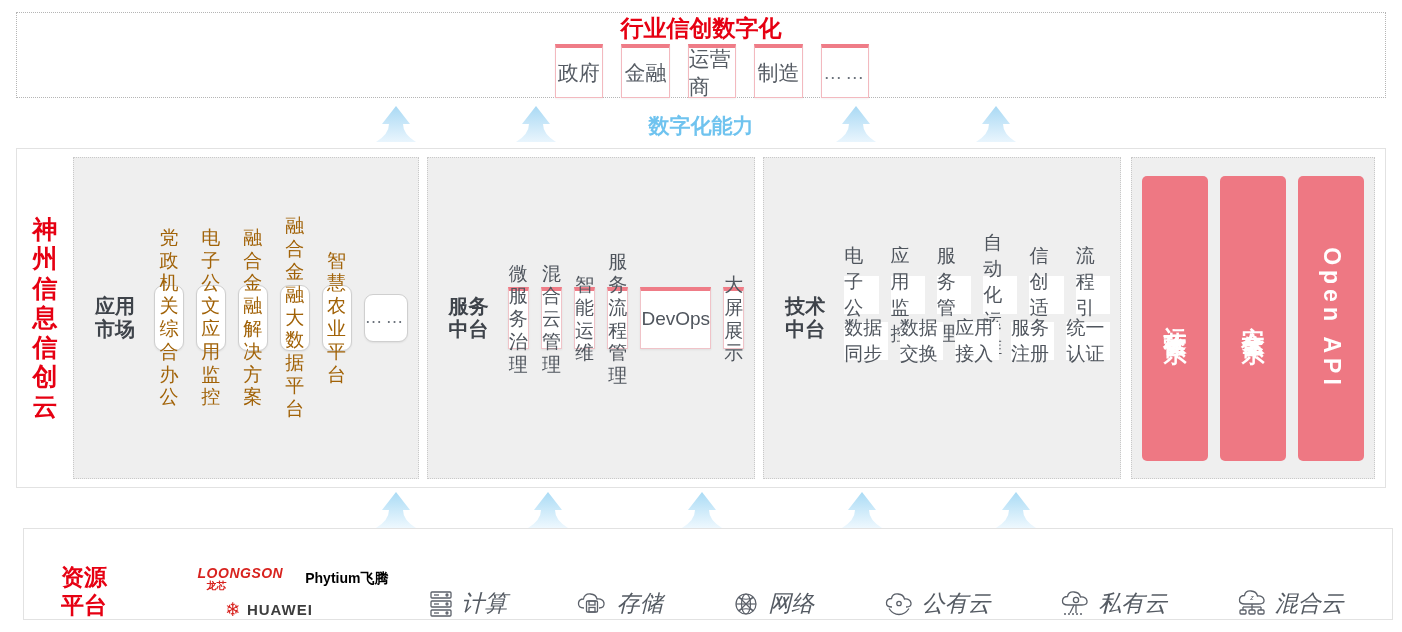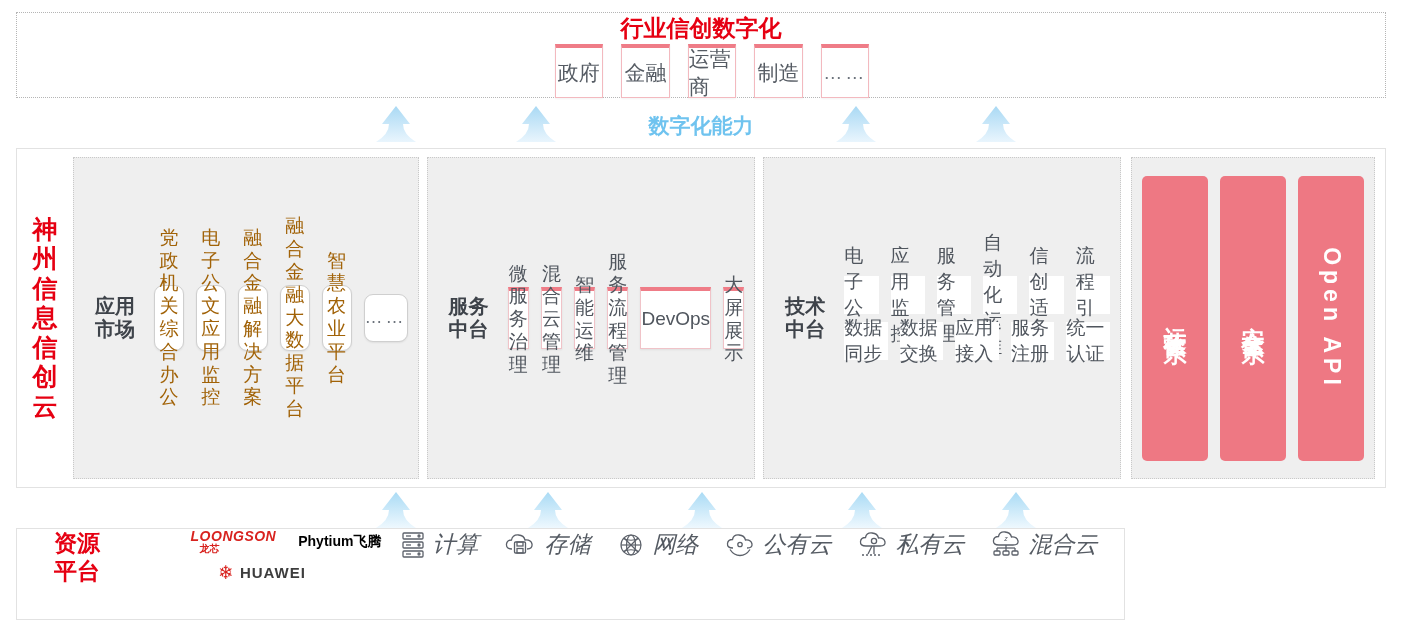"资源" .resource { align-items: flex-start -> flex-end; left: 16px -> 23px; width: 1109px -> 1370px }
